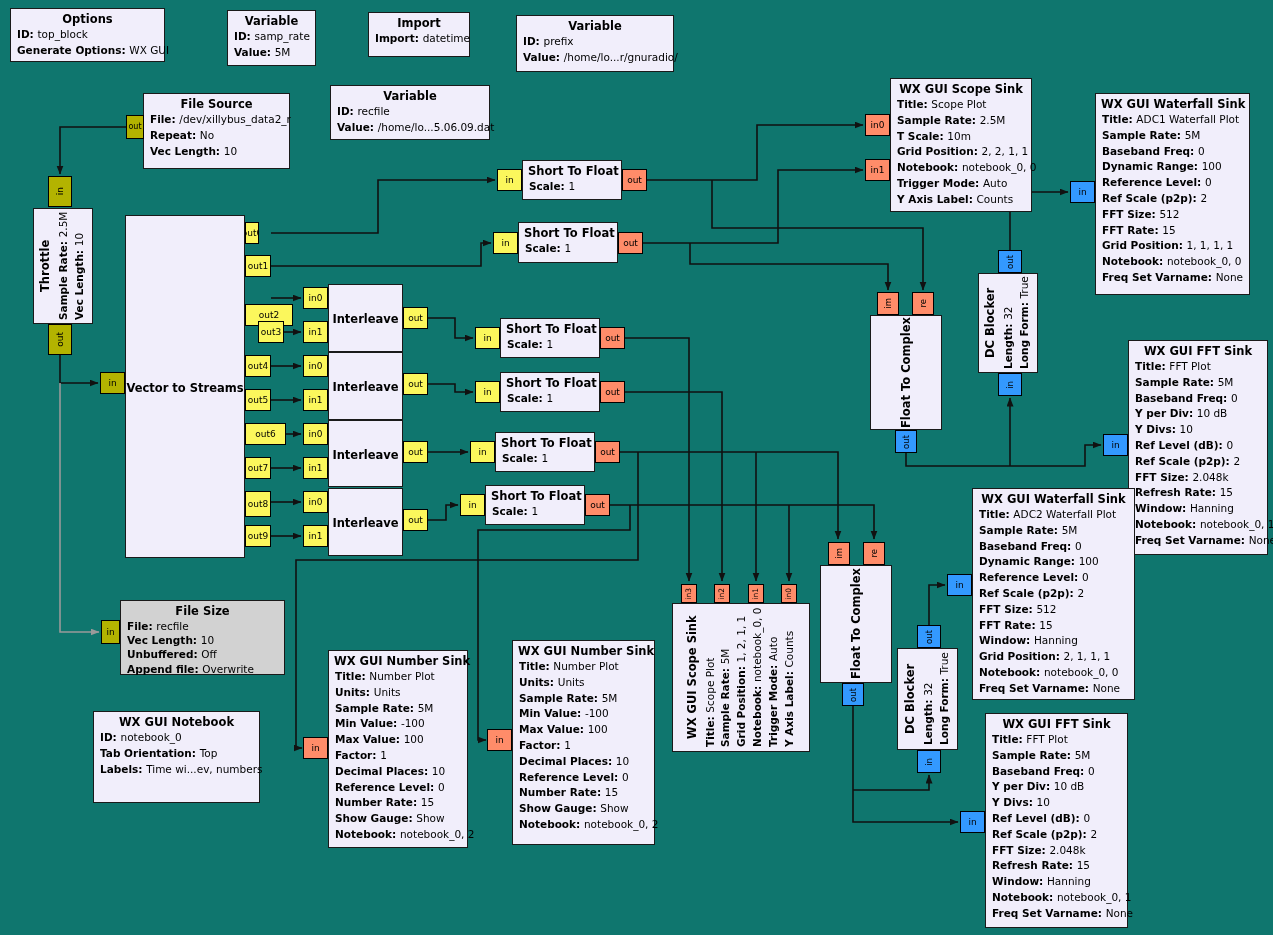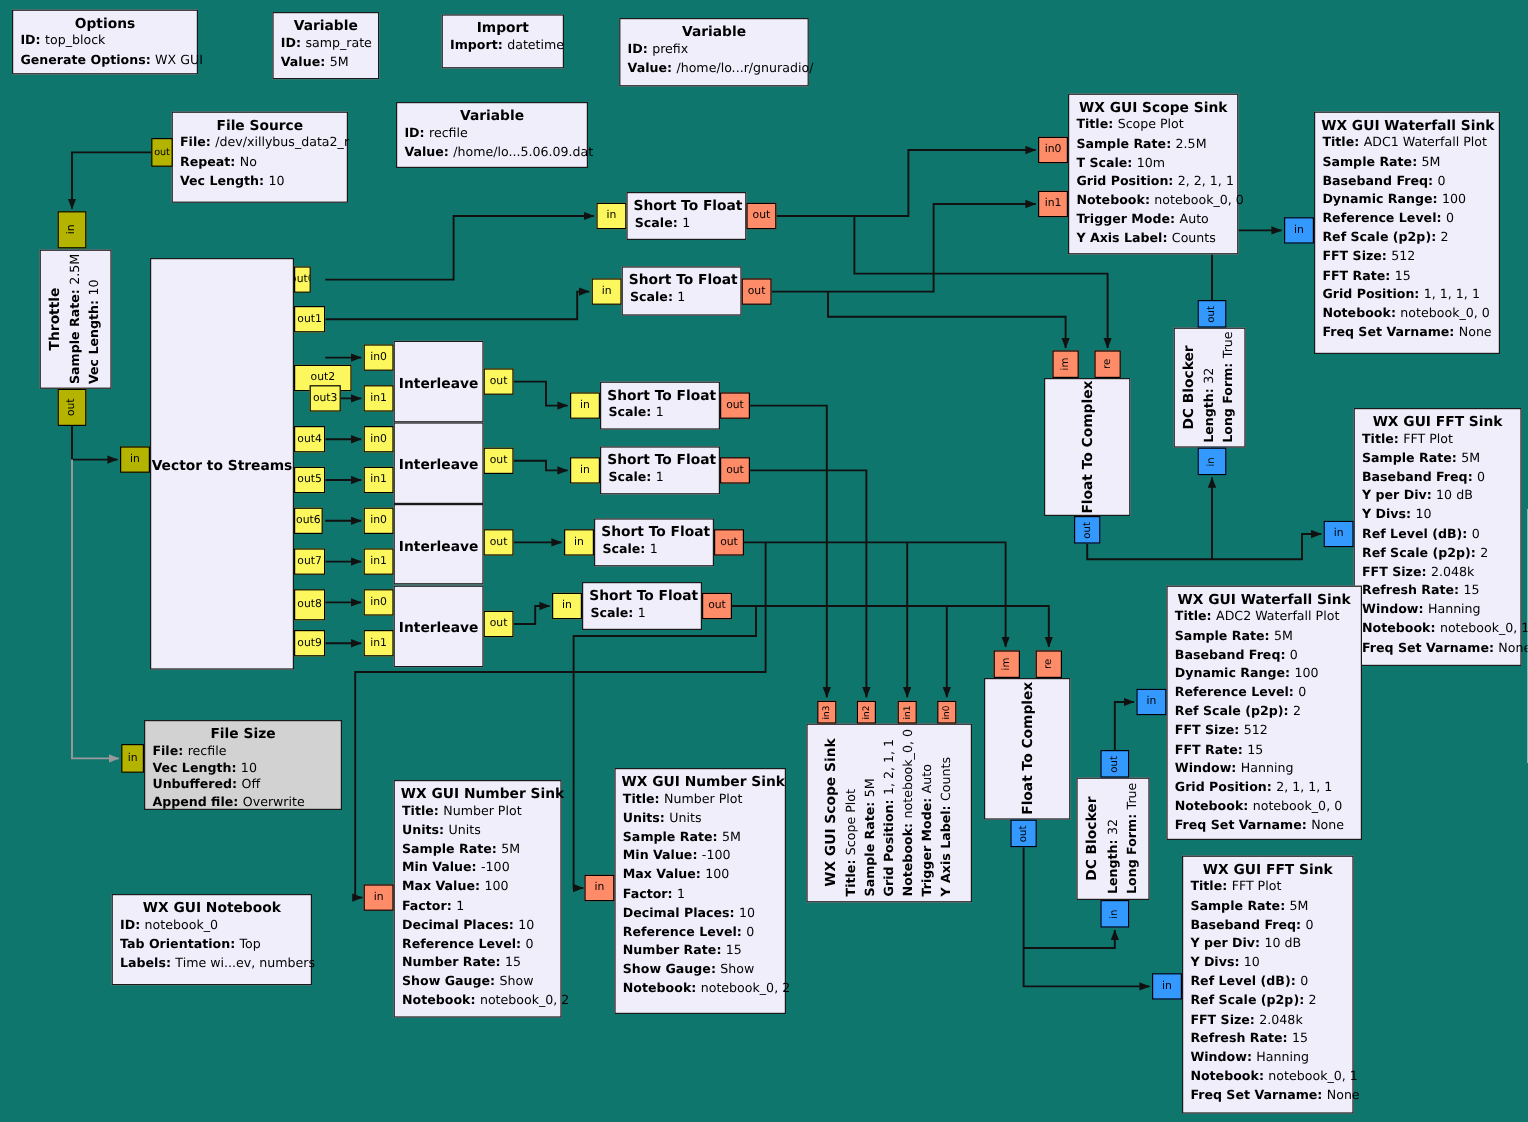"out6" div.port { width: 24px -> 41px }
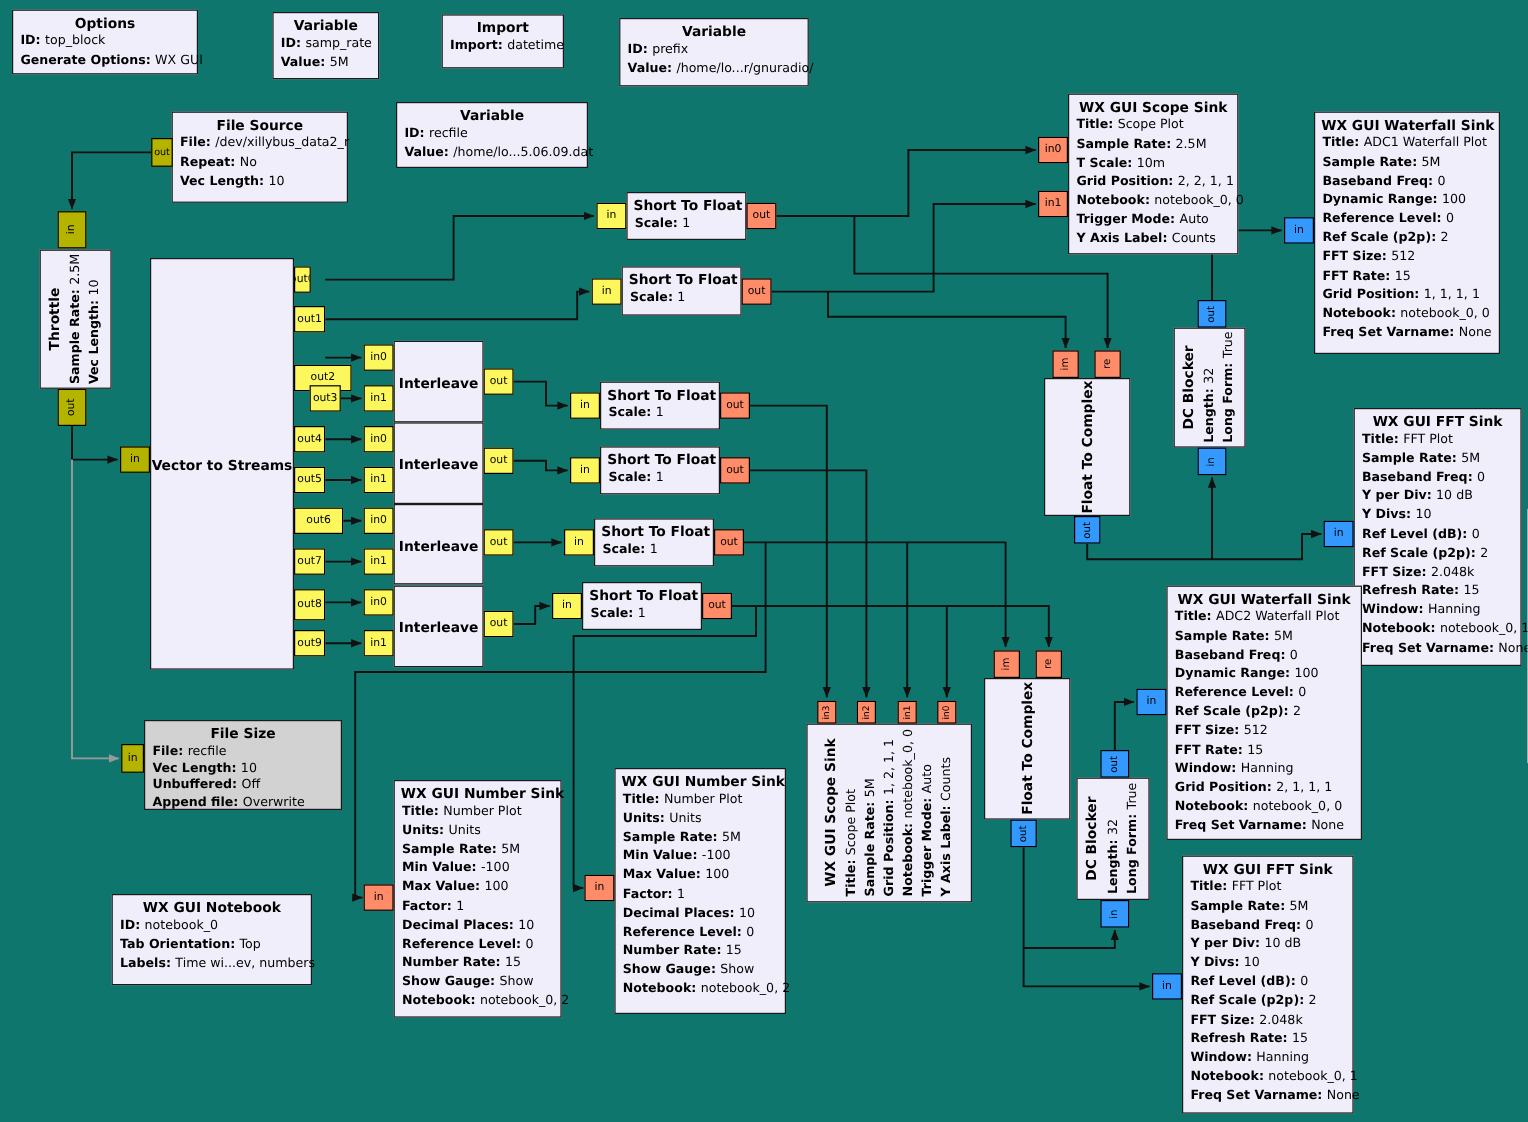"WX GUI Notebook" div.block { height: 76px -> 92px; top: 745px -> 711px }
